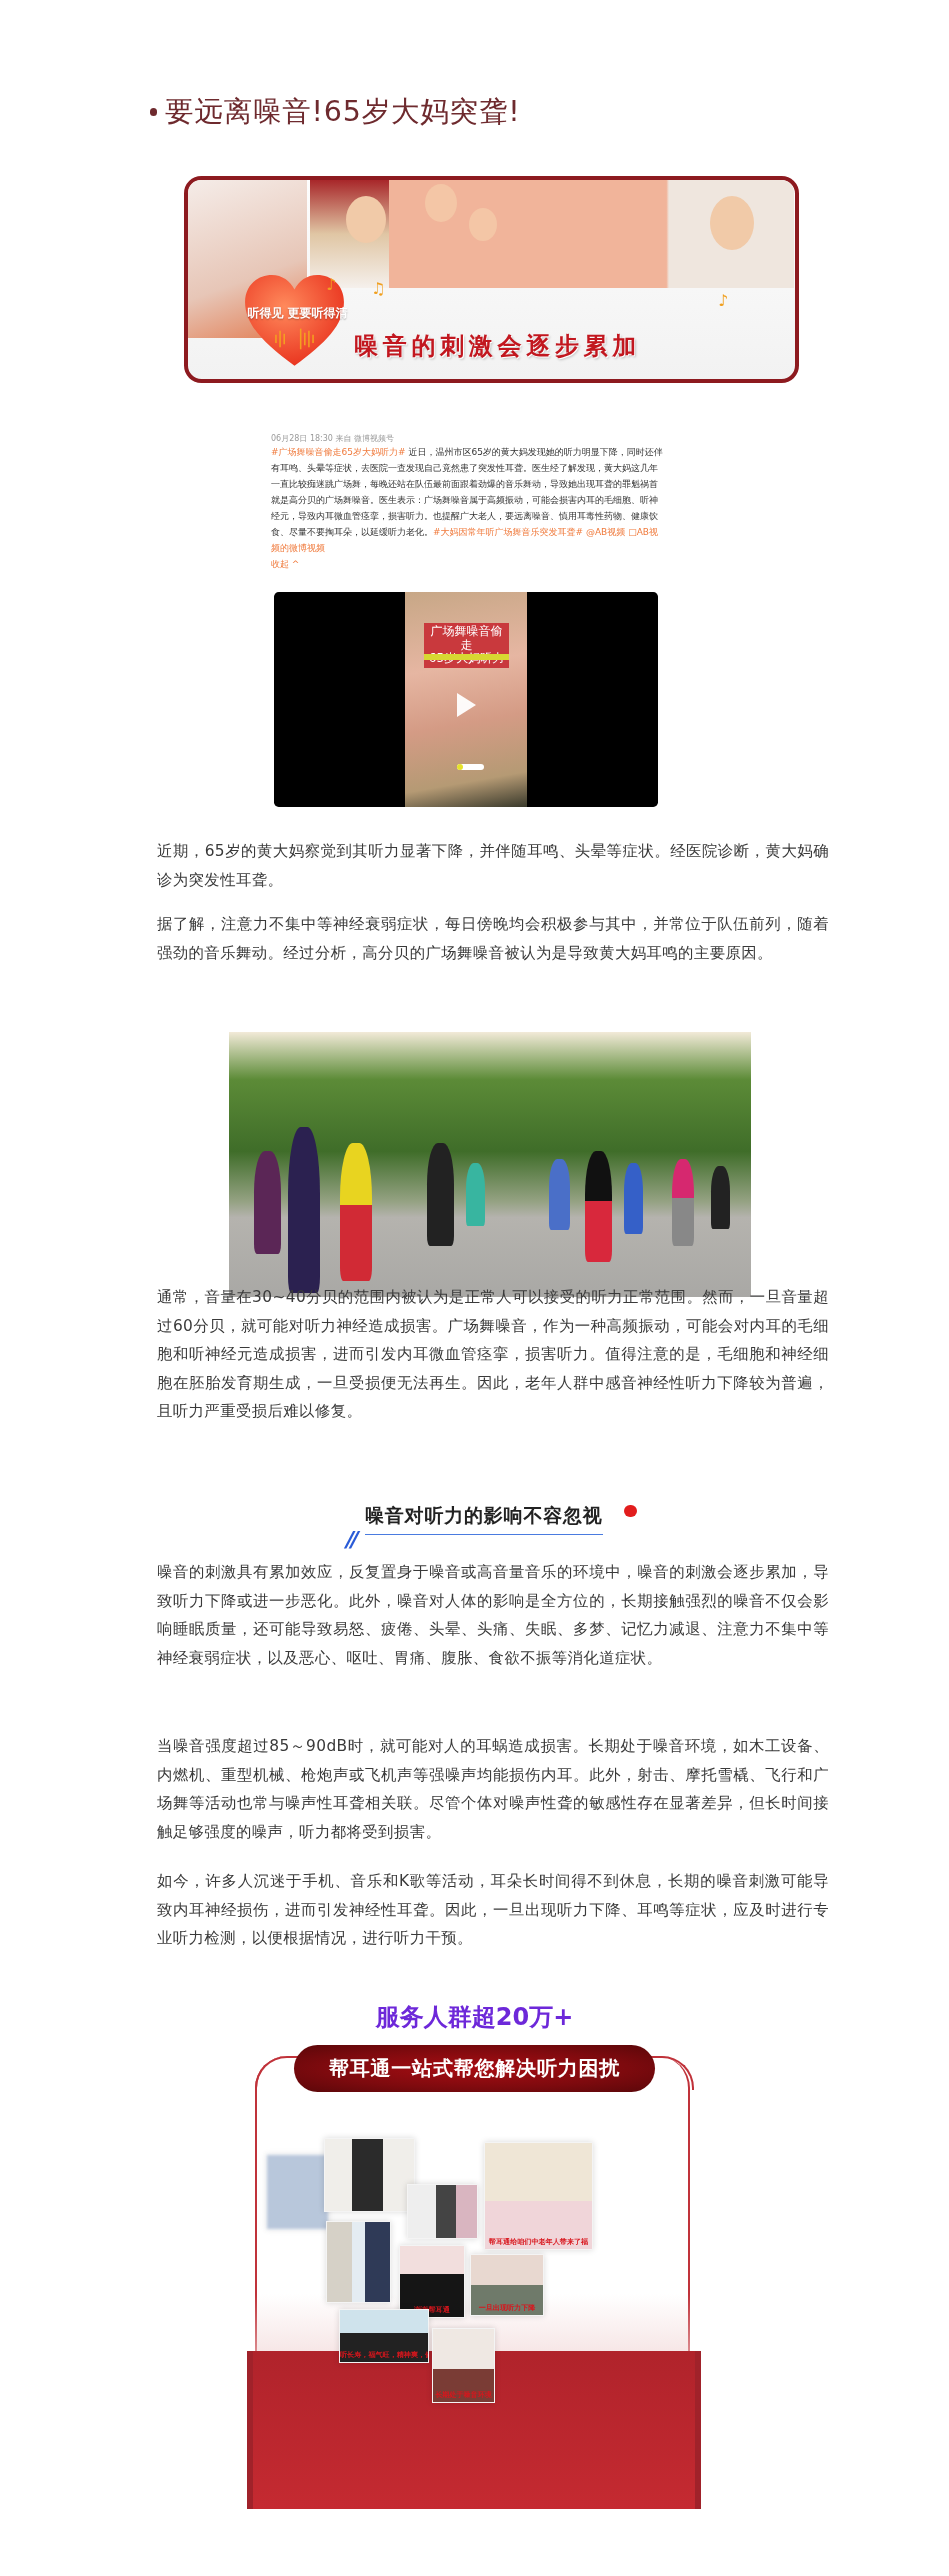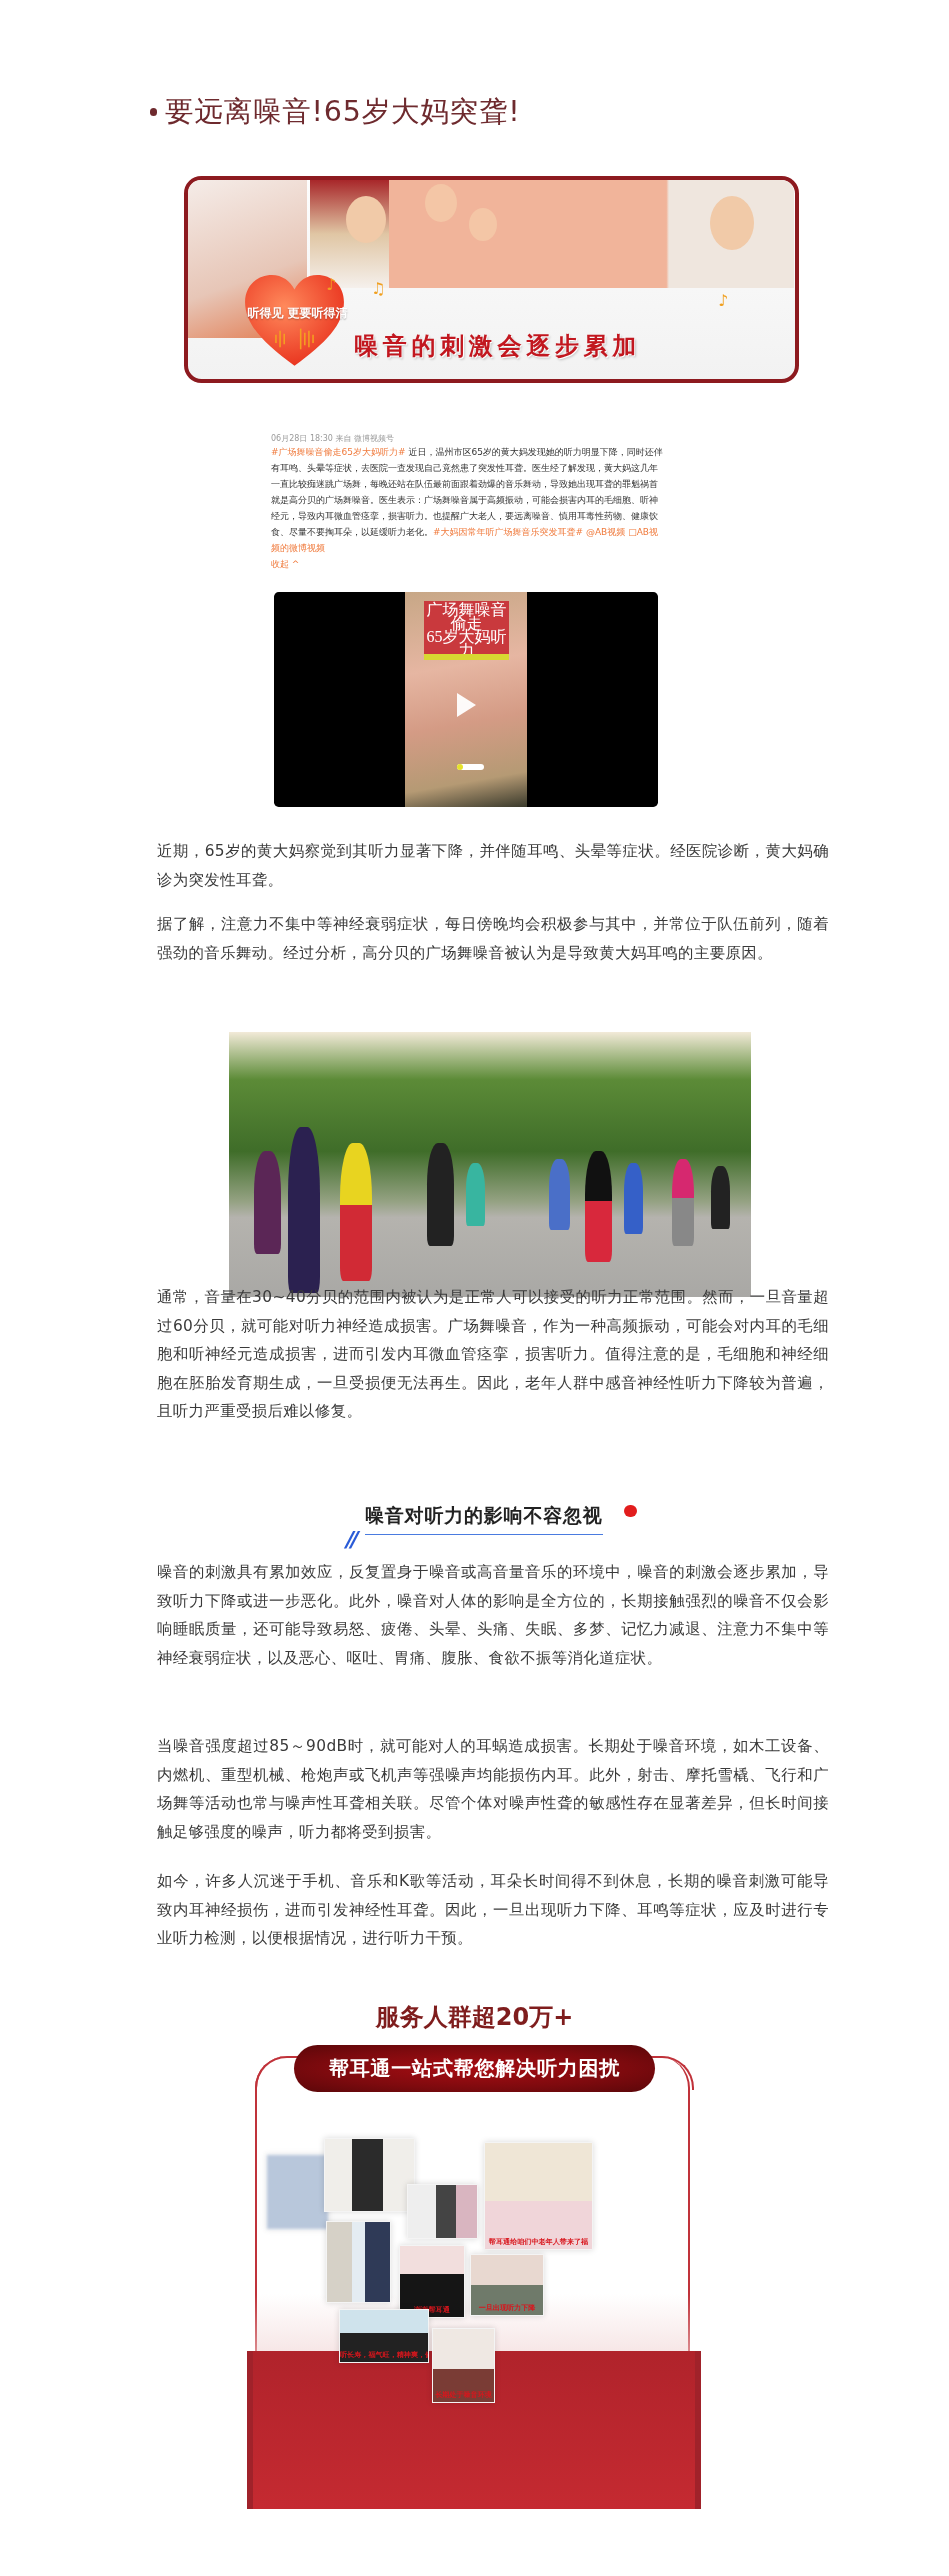"广场舞噪音偷走" .video .vcap { font-family: Liberation Serif, serif -> none; font-size: 16px -> 12px; top: 9px -> 31px }
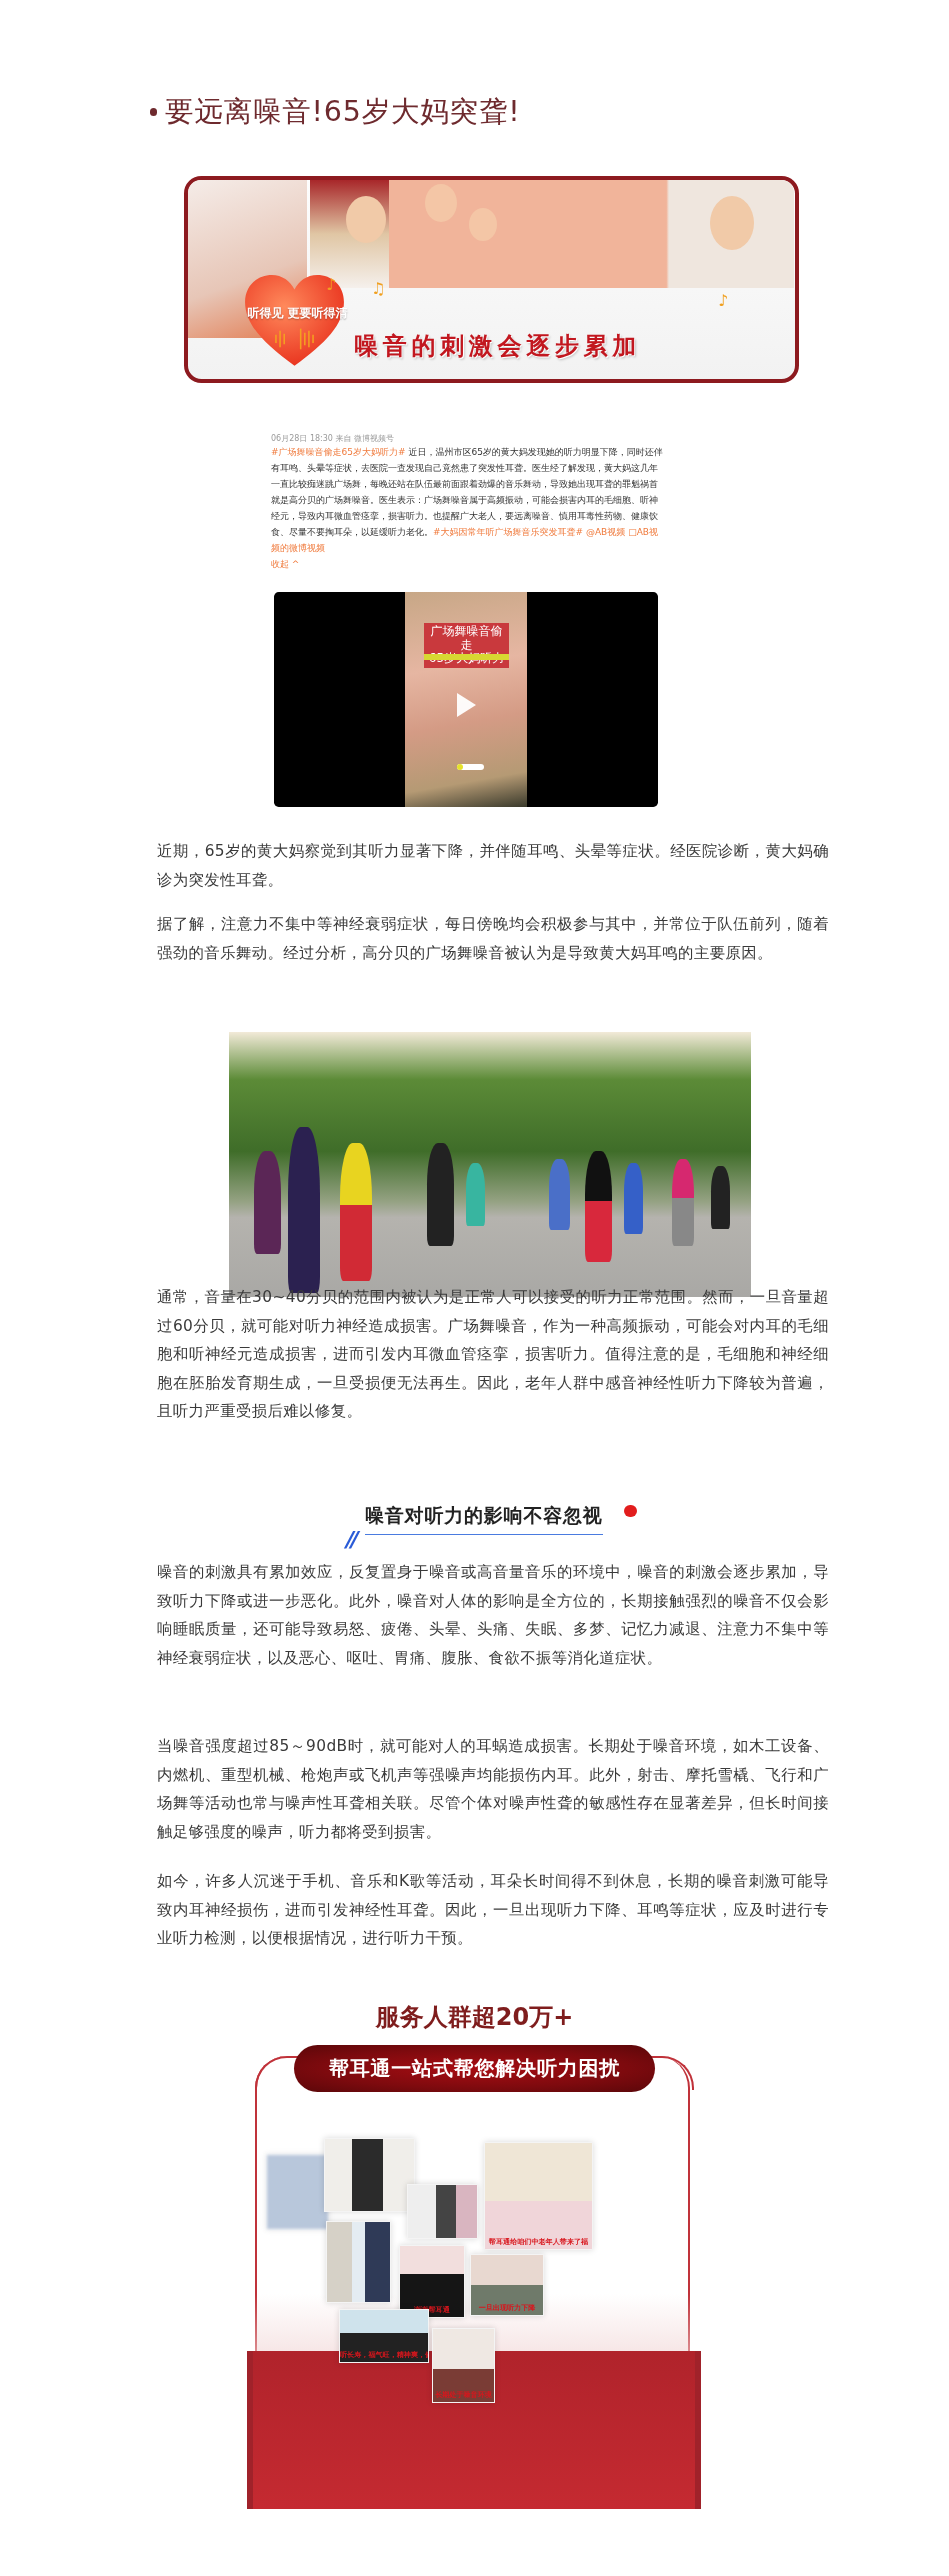"服务人群超20万+" .svc-title { color: #7f1d1d -> #6d28d9 }
